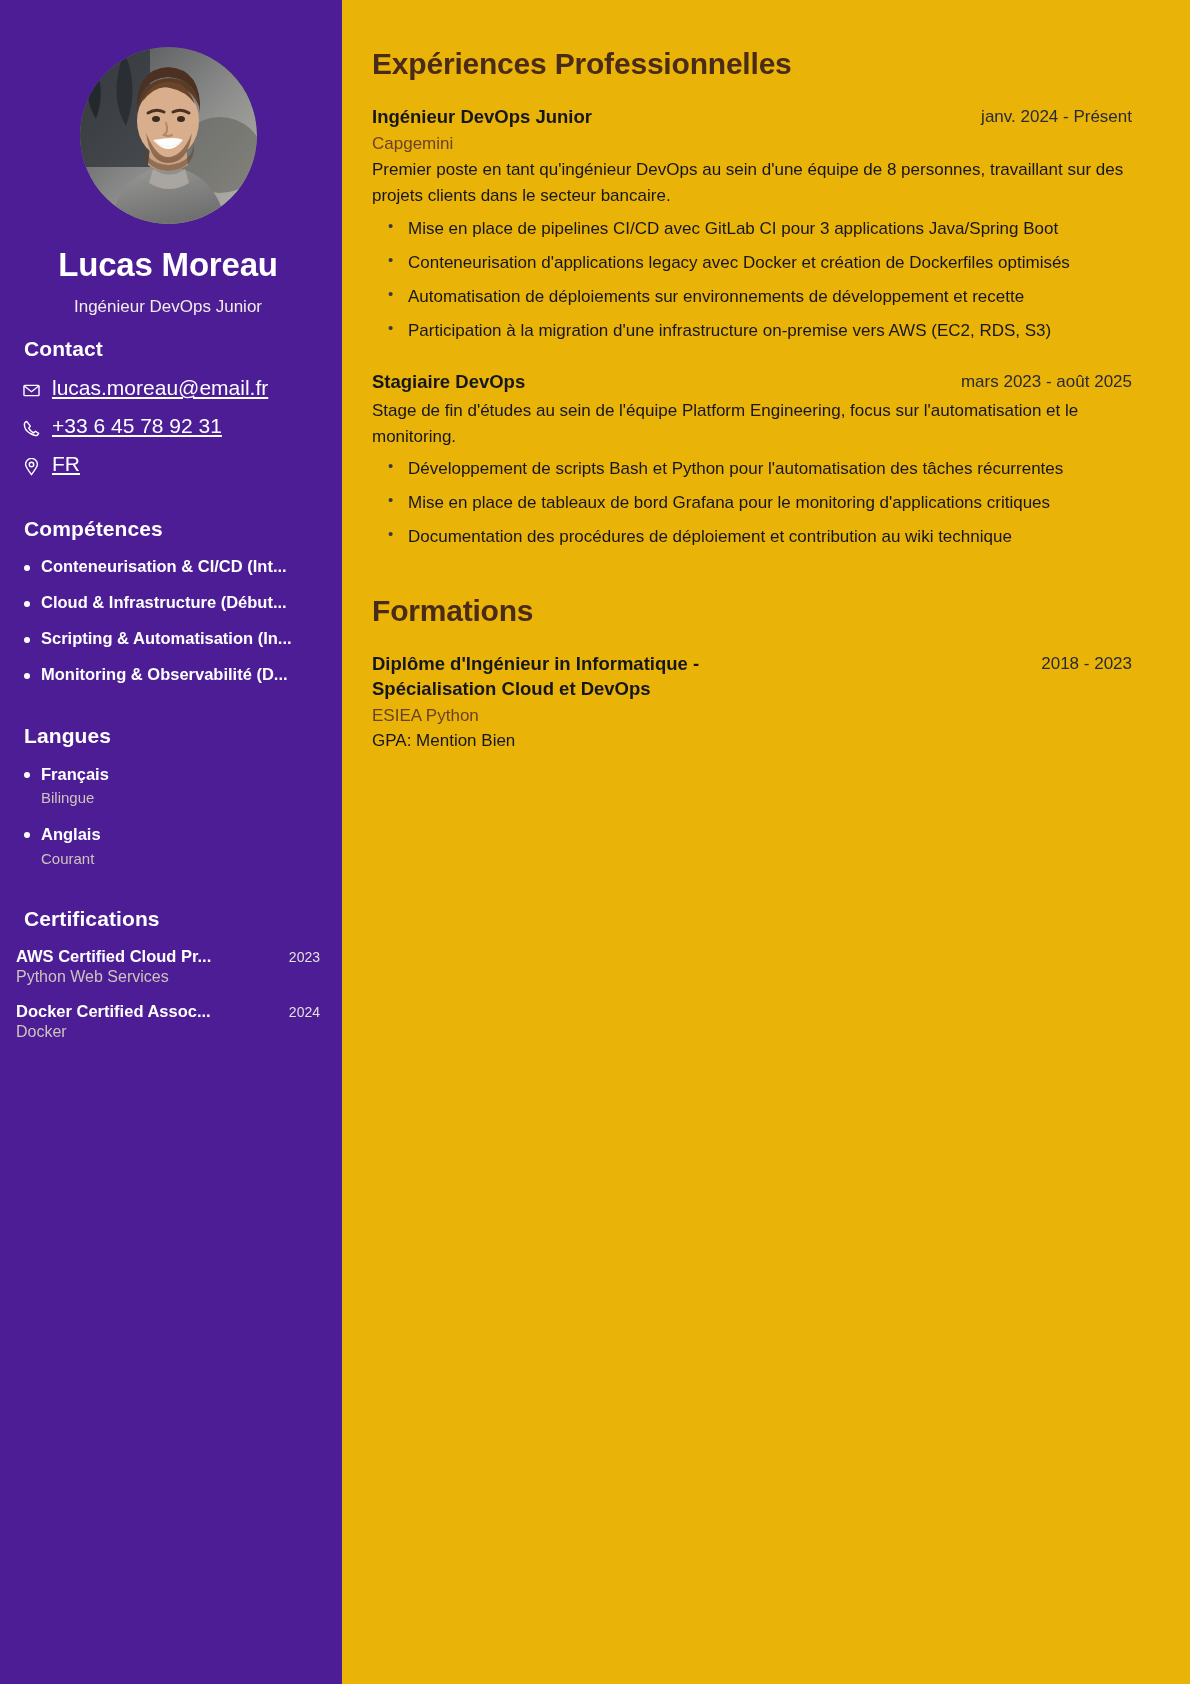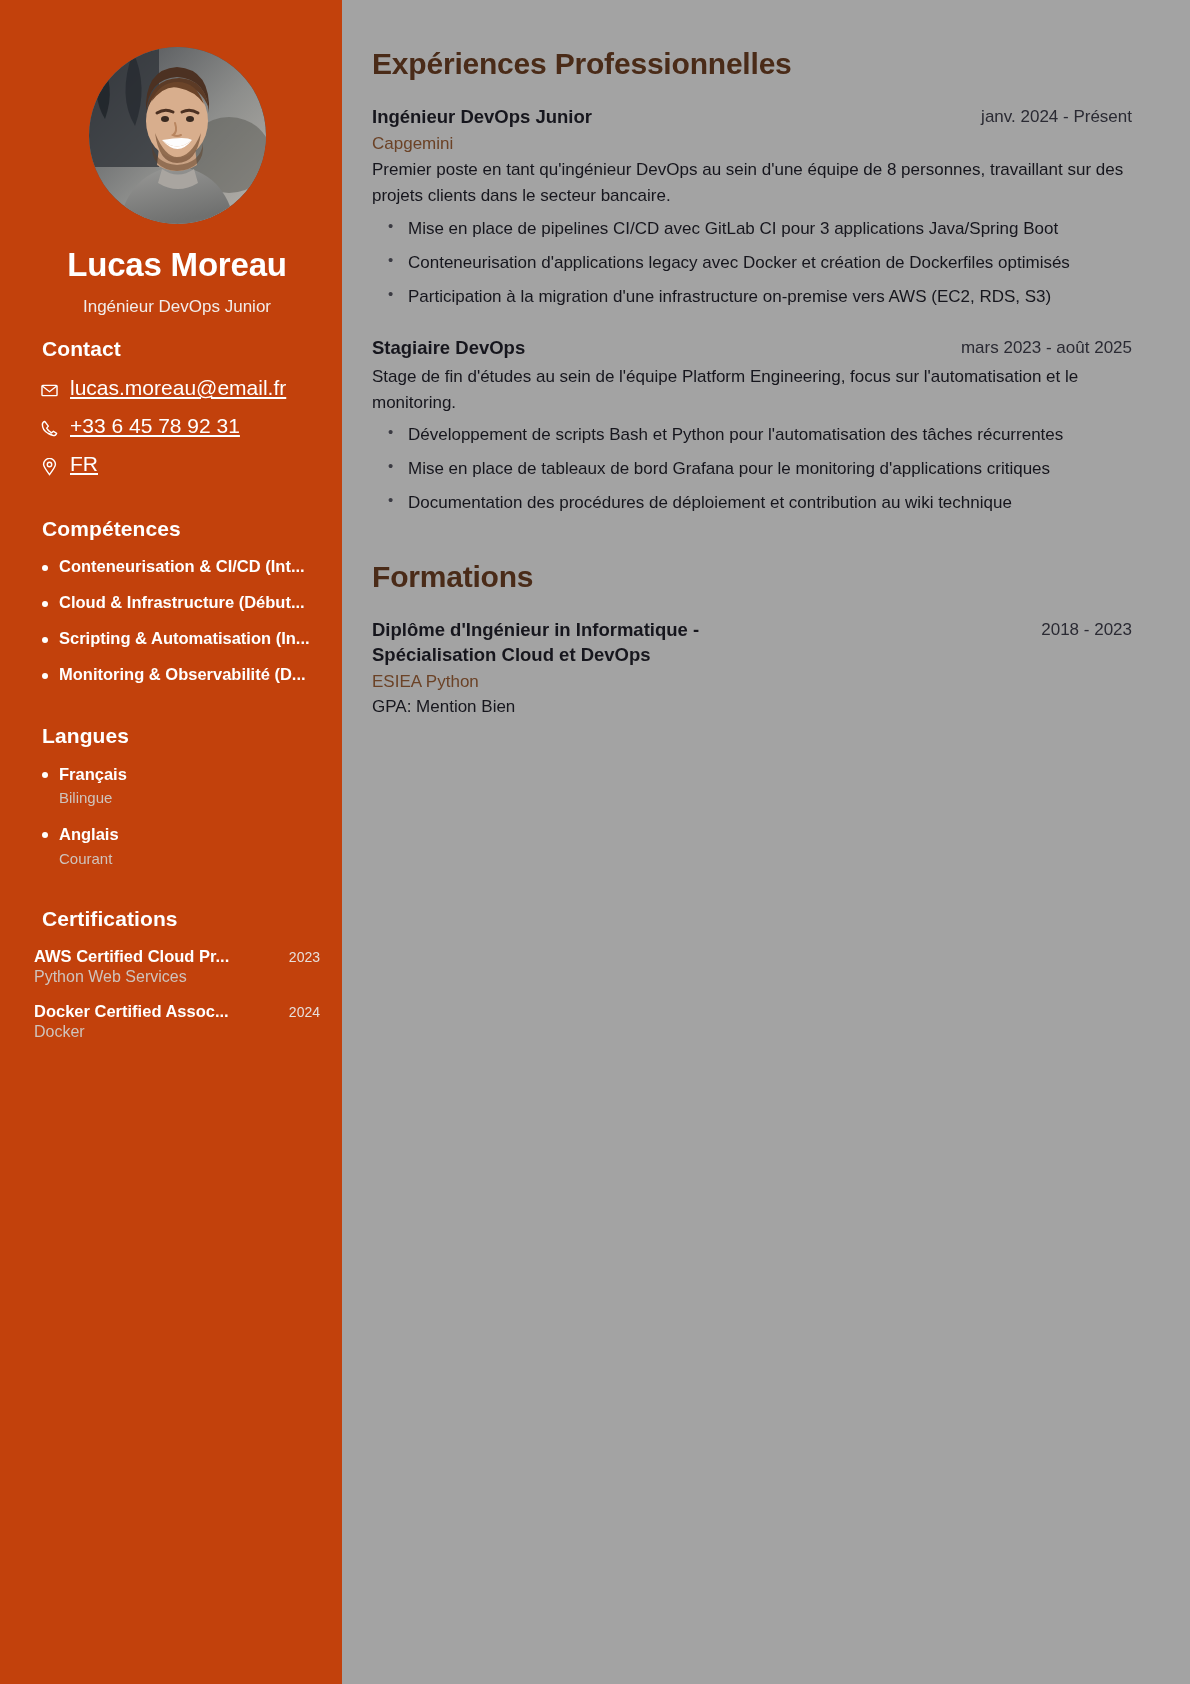"Expériences Professionnelles" .main { background: #a3a3a3 -> #eab308 }
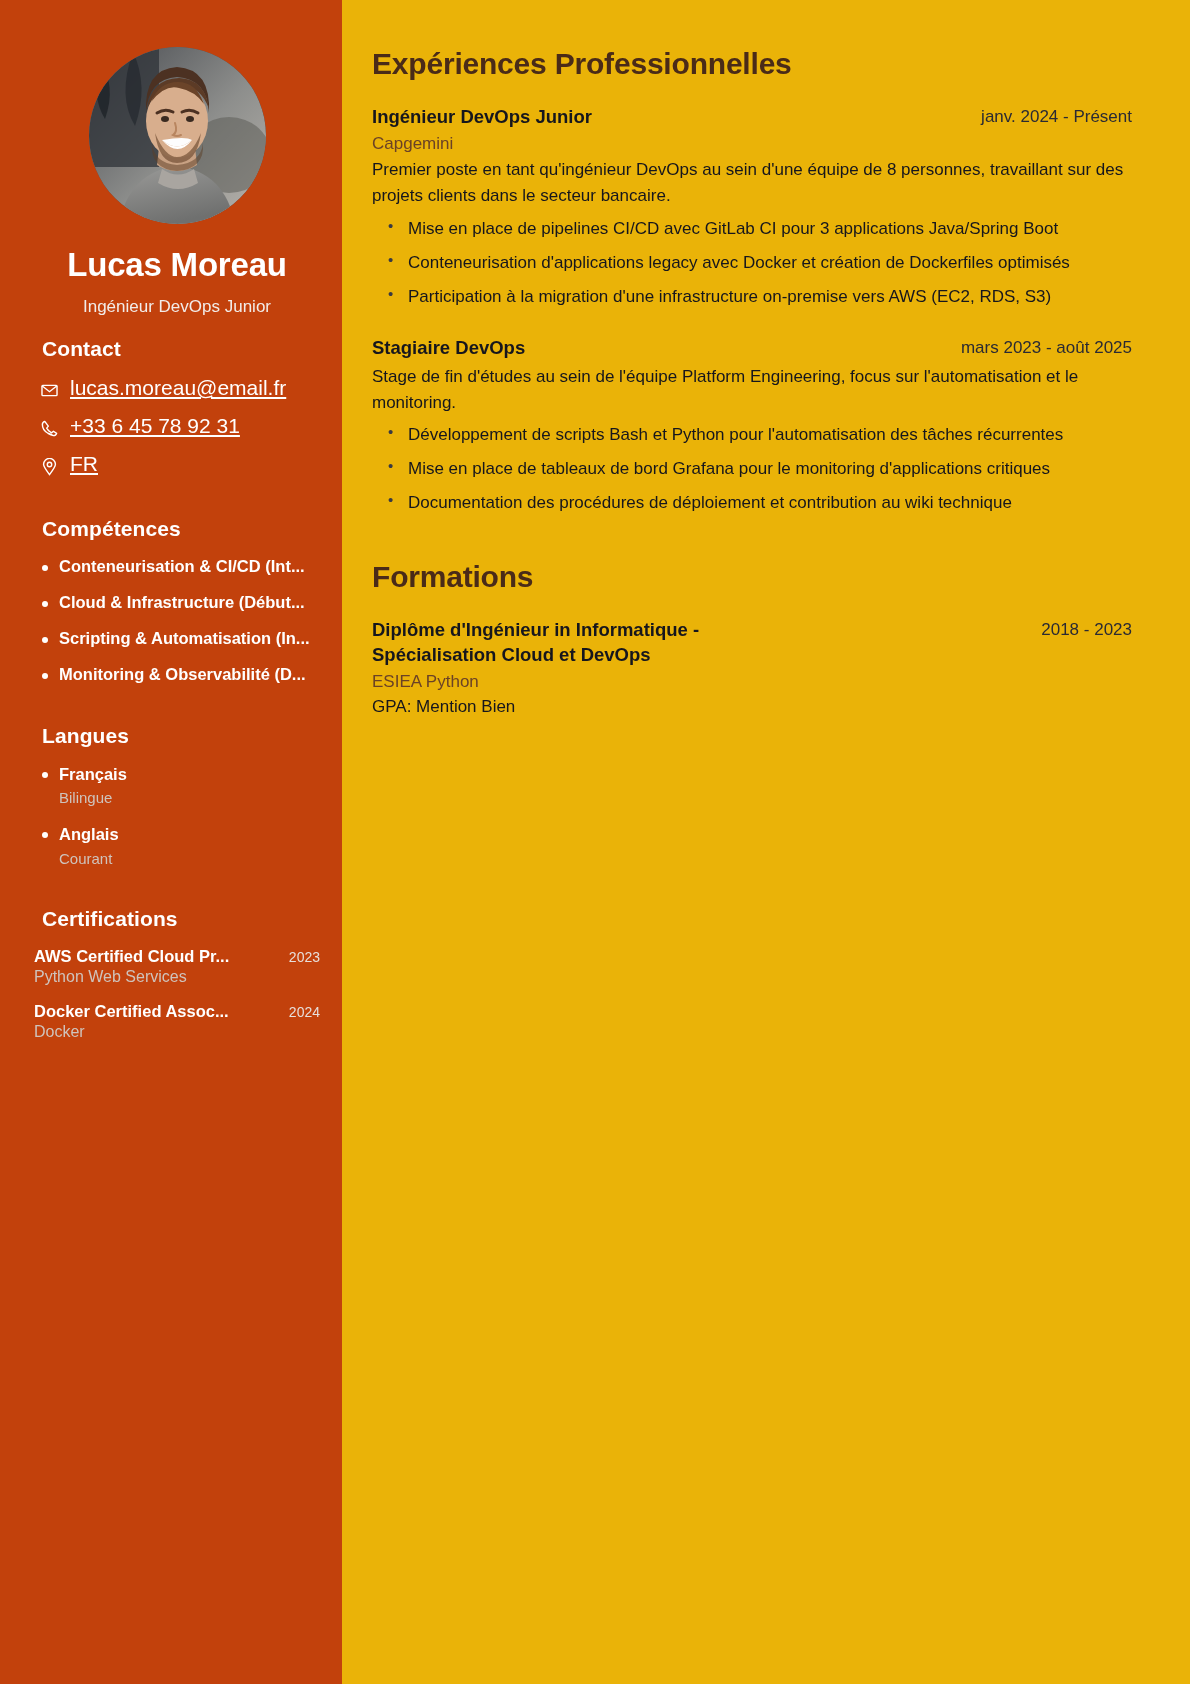"Lucas Moreau" .sidebar { background: #c2410c -> #4c1d95; padding: 0 22px 30px 34px -> 0 22px 30px 16px }
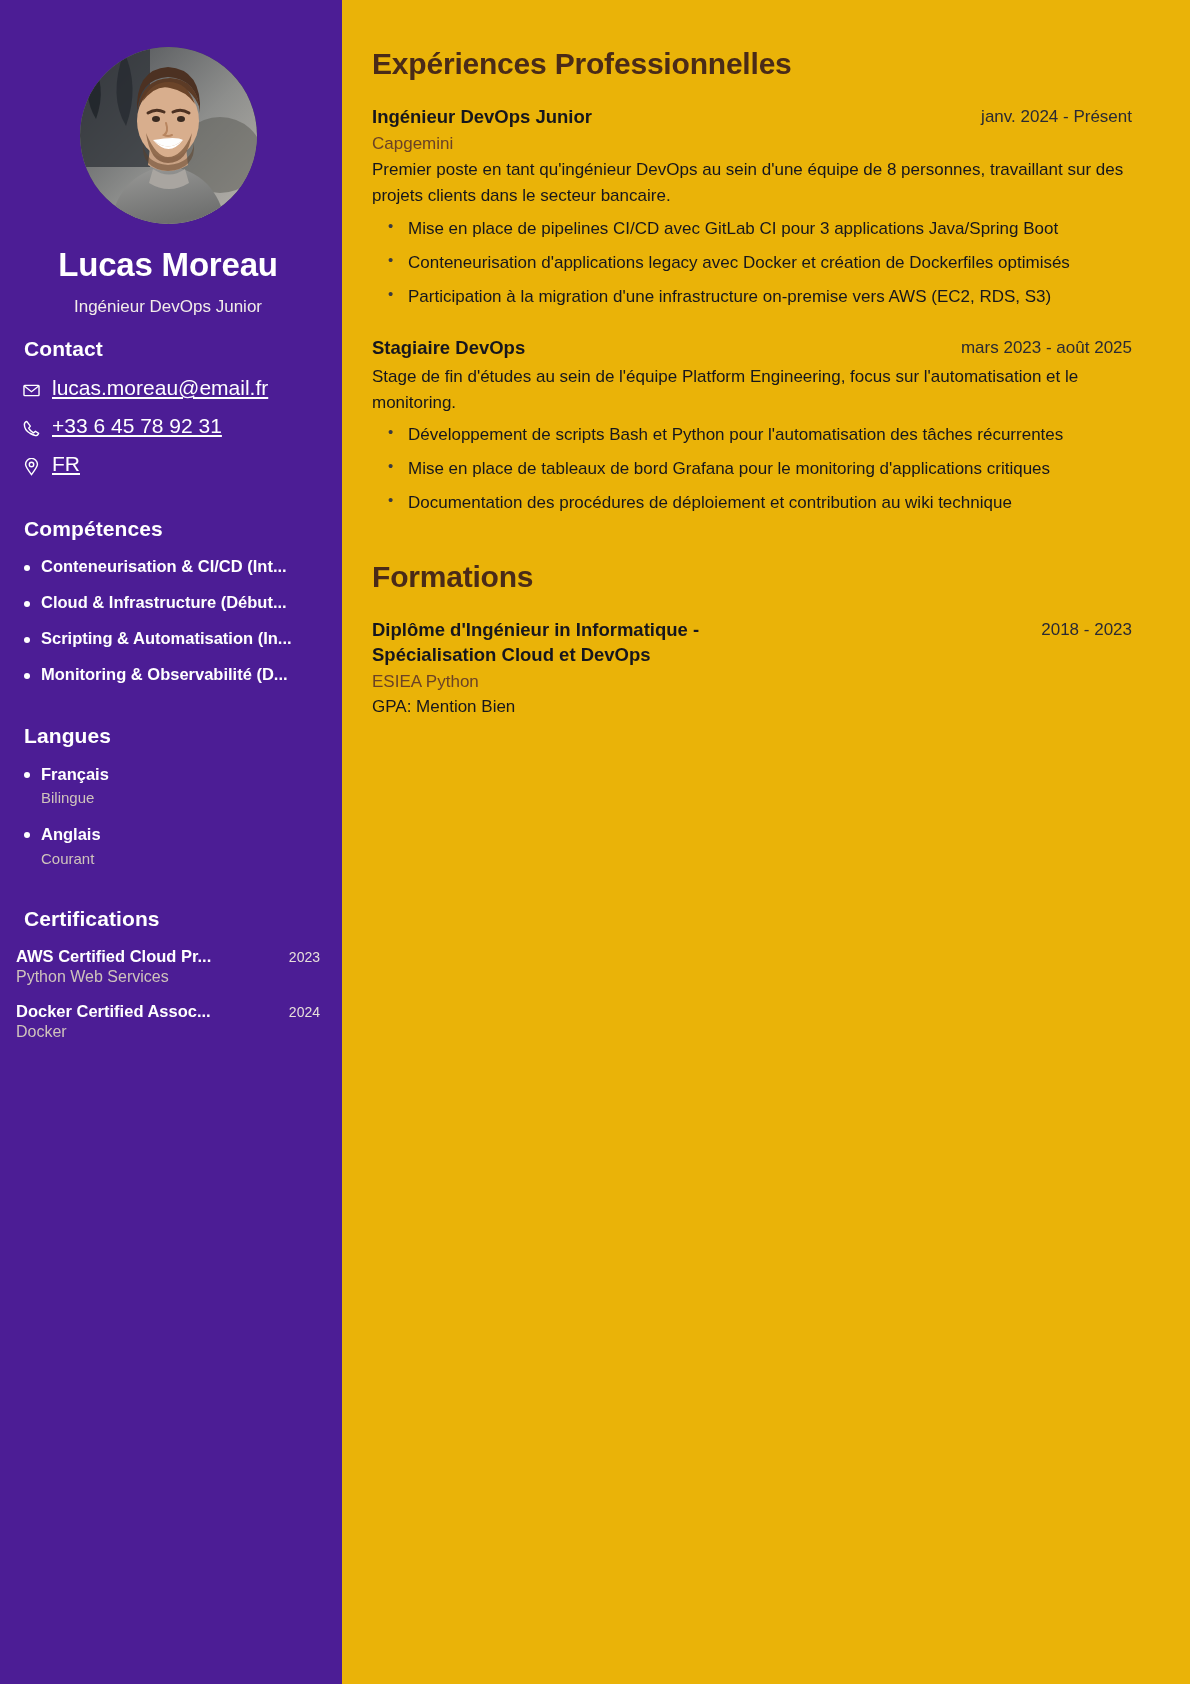"Automatisation de déploiements sur" li { html: none -> <li>Automatisation de déploiements sur environnements de développement et recette</li> }
